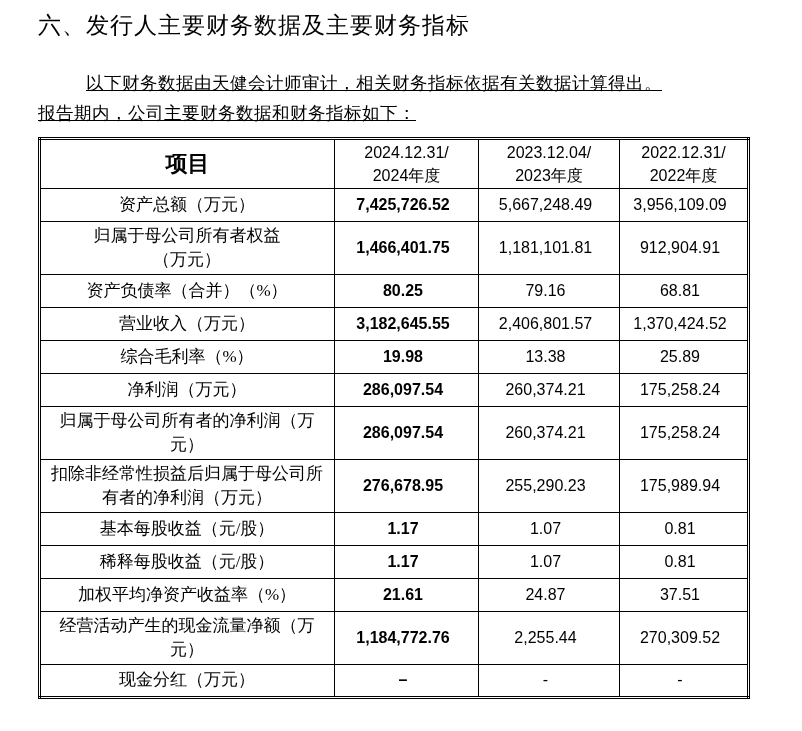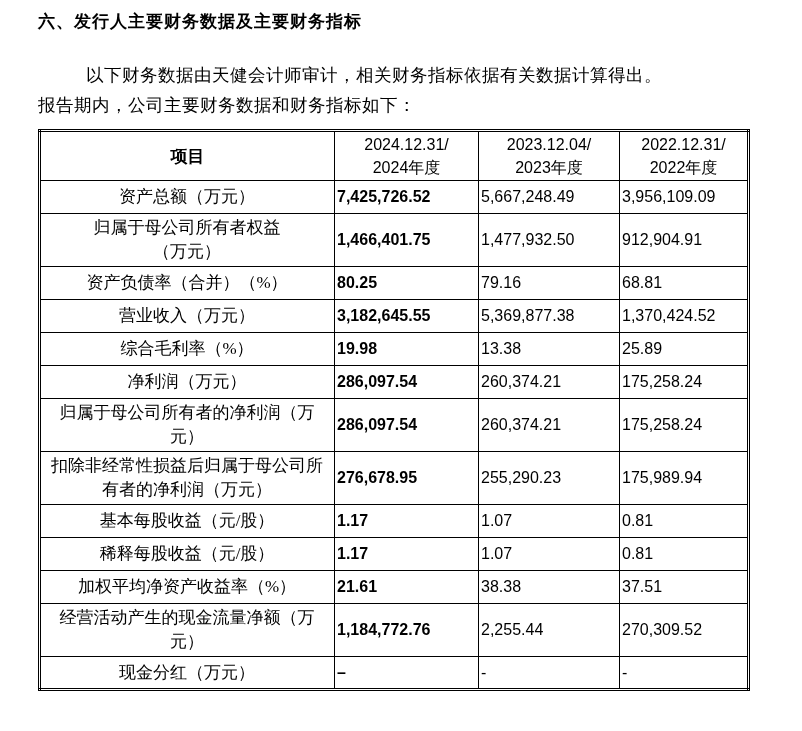"六、发行人主要财务数据及主要财务指标" .doc-title { font-size: 17px -> 23px; font-weight: bold -> normal }
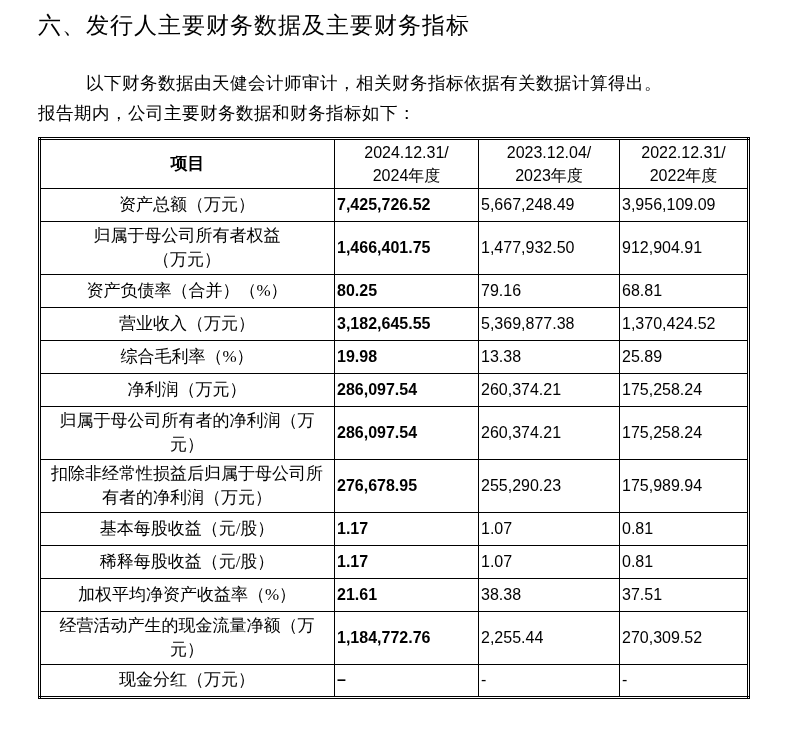"以下财务数据由天健会计师审计，相关财务指标依据有关数据计算得出。" .para { text-decoration: none -> underline }
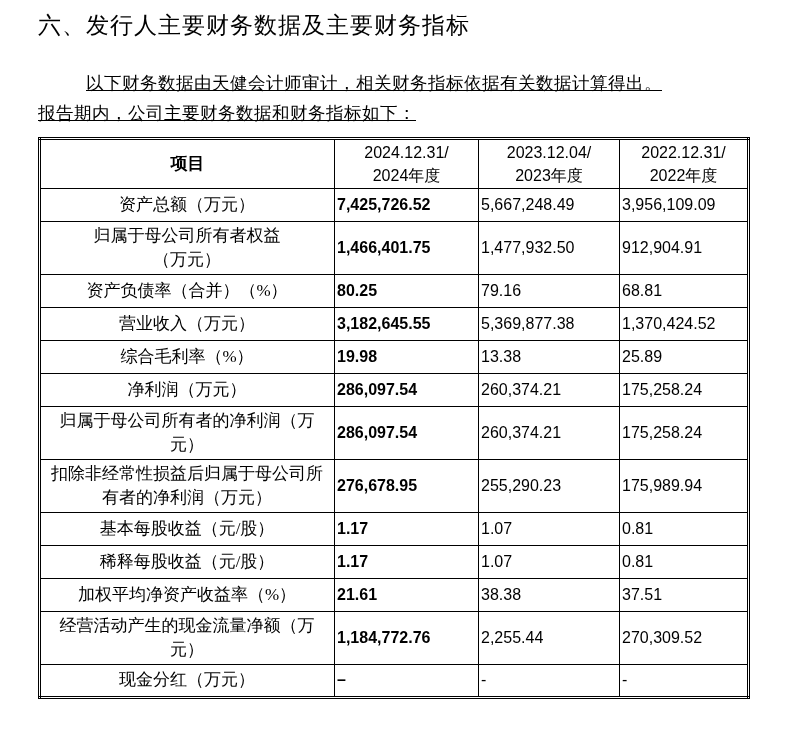"项目" th.item-head { font-size: 17px -> 22px }
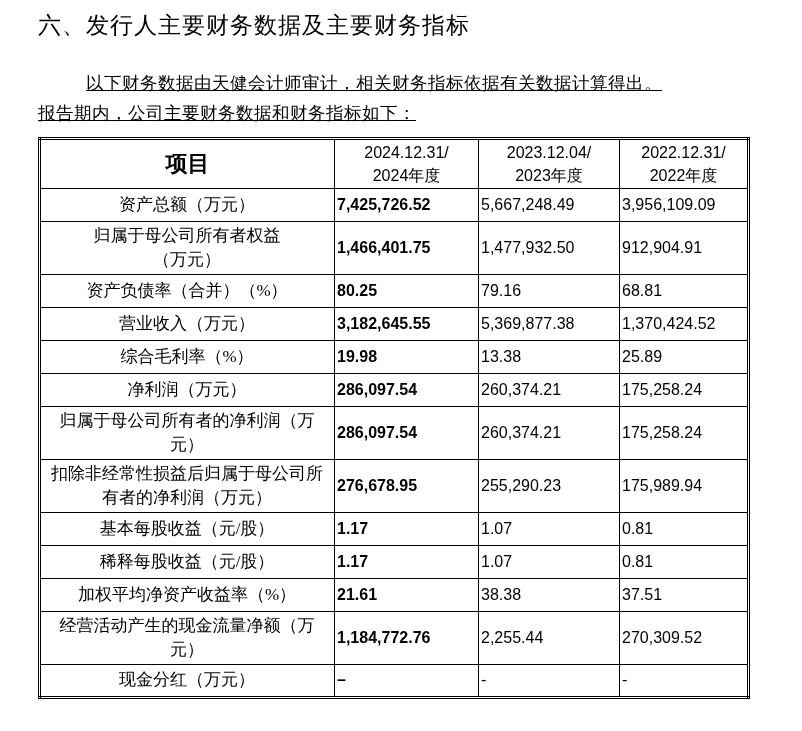"7,425,726.52" td.num { text-align: left -> center }
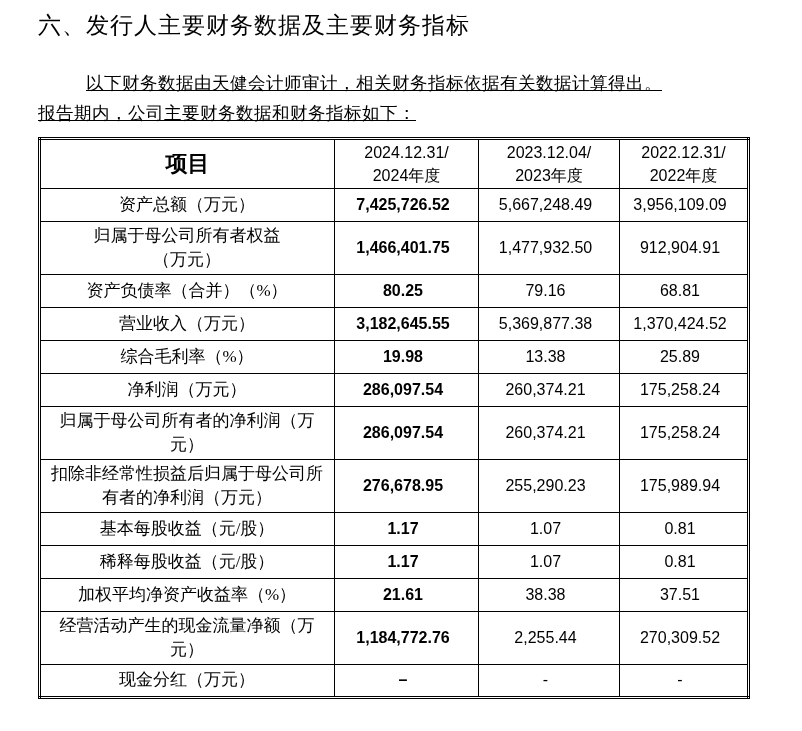"1,477,932.50" td.num { text: 1,477,932.50 -> 1,181,101.81 }
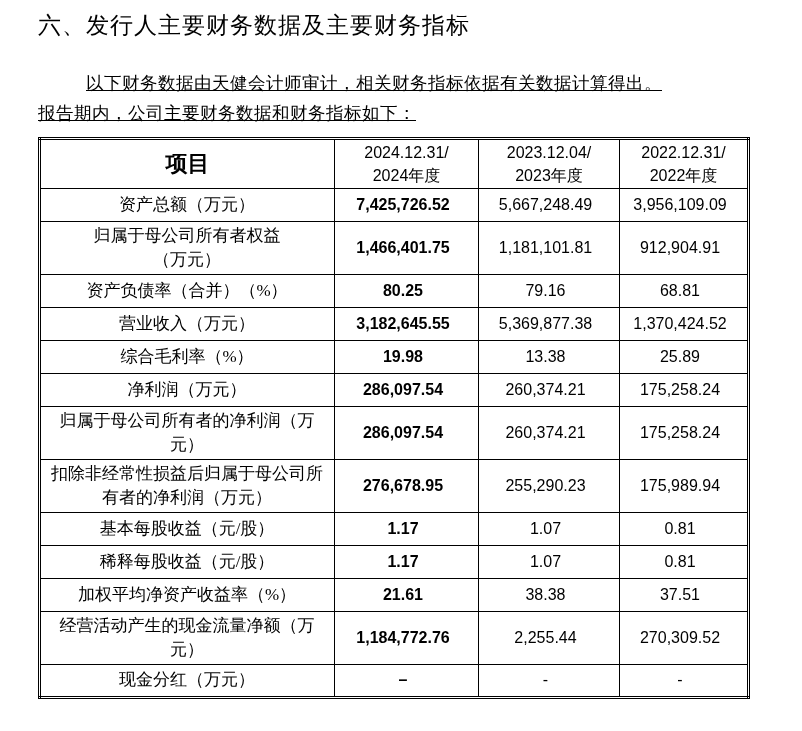"5,369,877.38" td.num { text: 5,369,877.38 -> 2,406,801.57 }
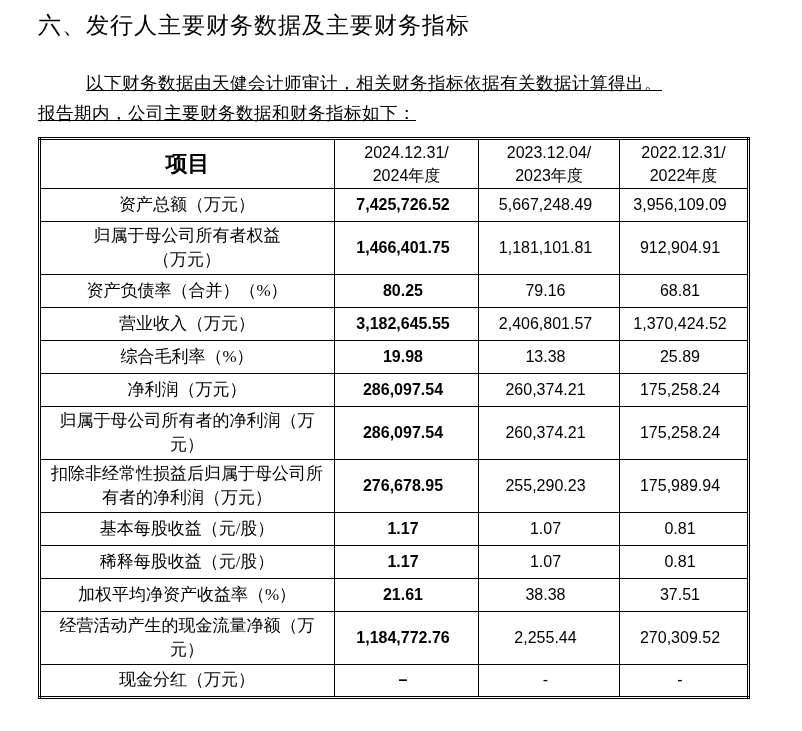"38.38" td.num { text: 38.38 -> 24.87 }
